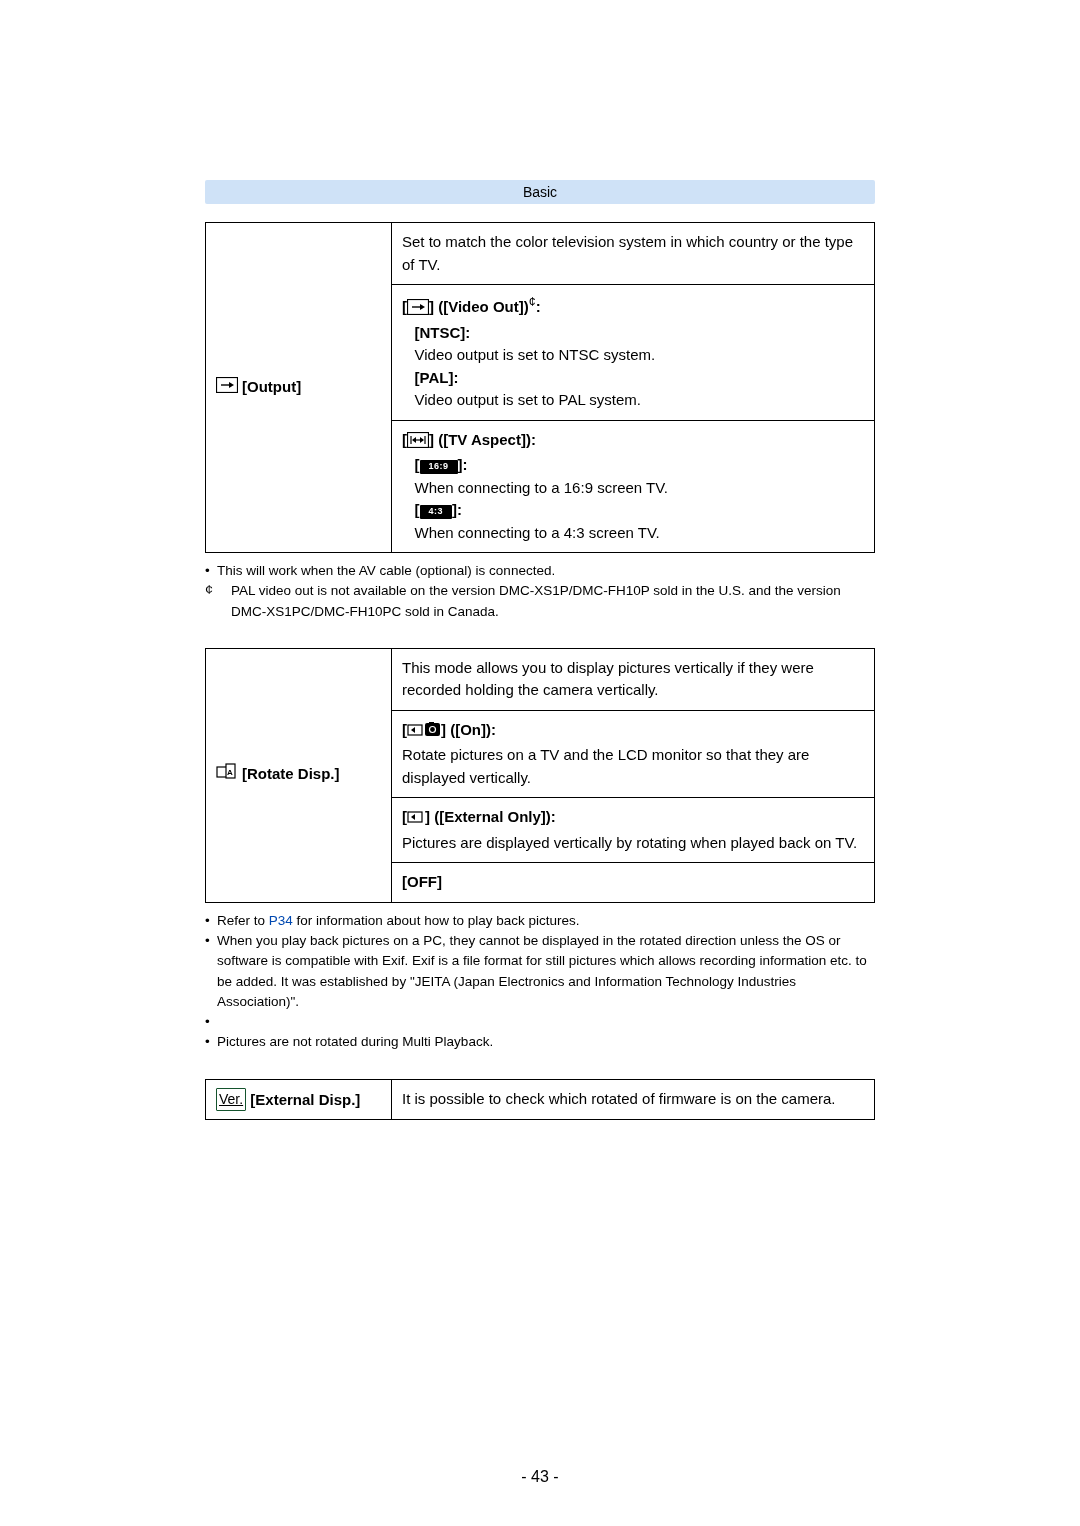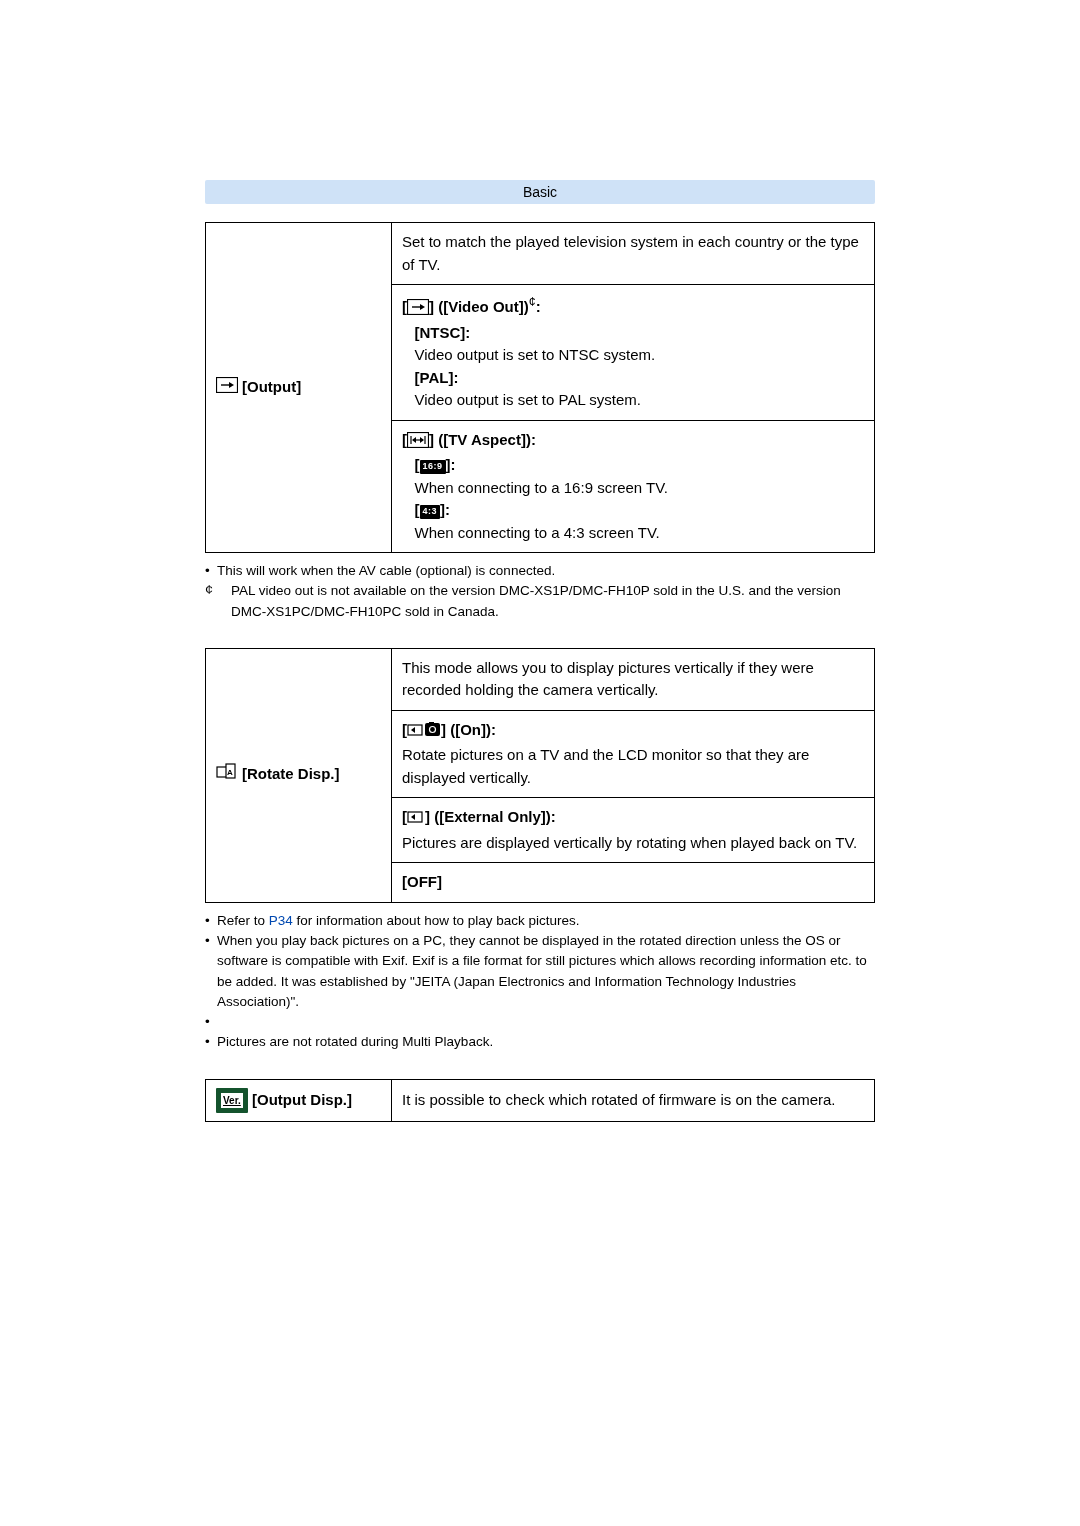"Set to match the played" td { text: played television system in each -> color television system in which }
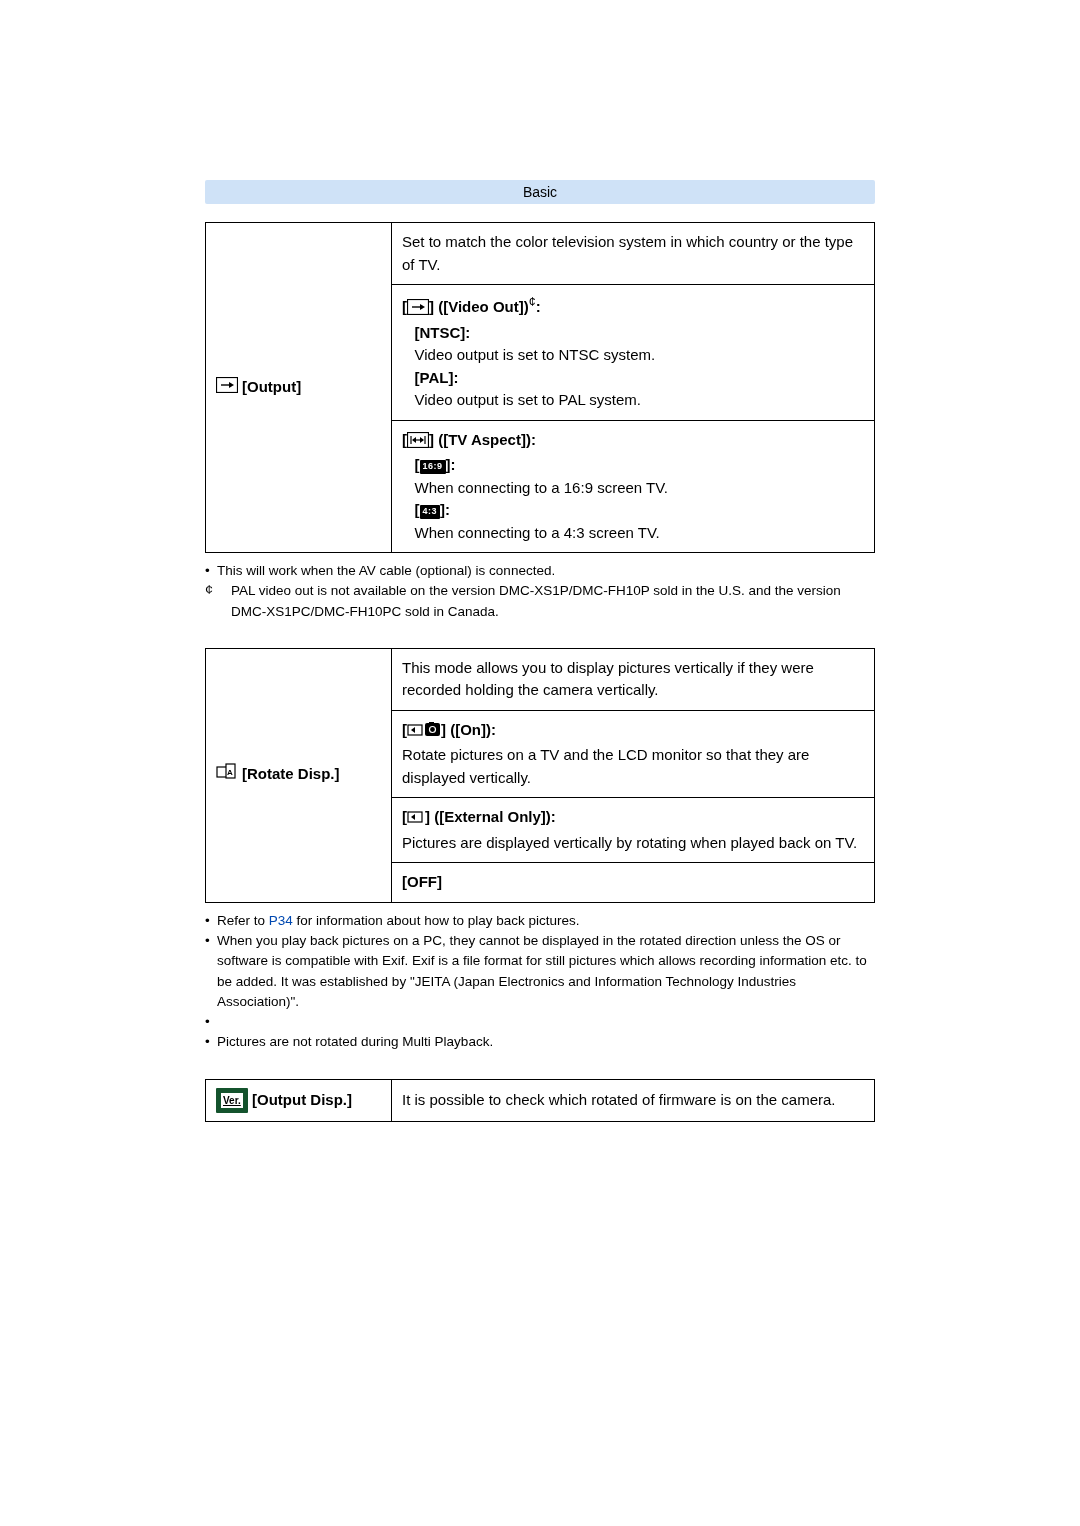"16:9" .aspect-box { padding: 0 3px -> 0 9px }
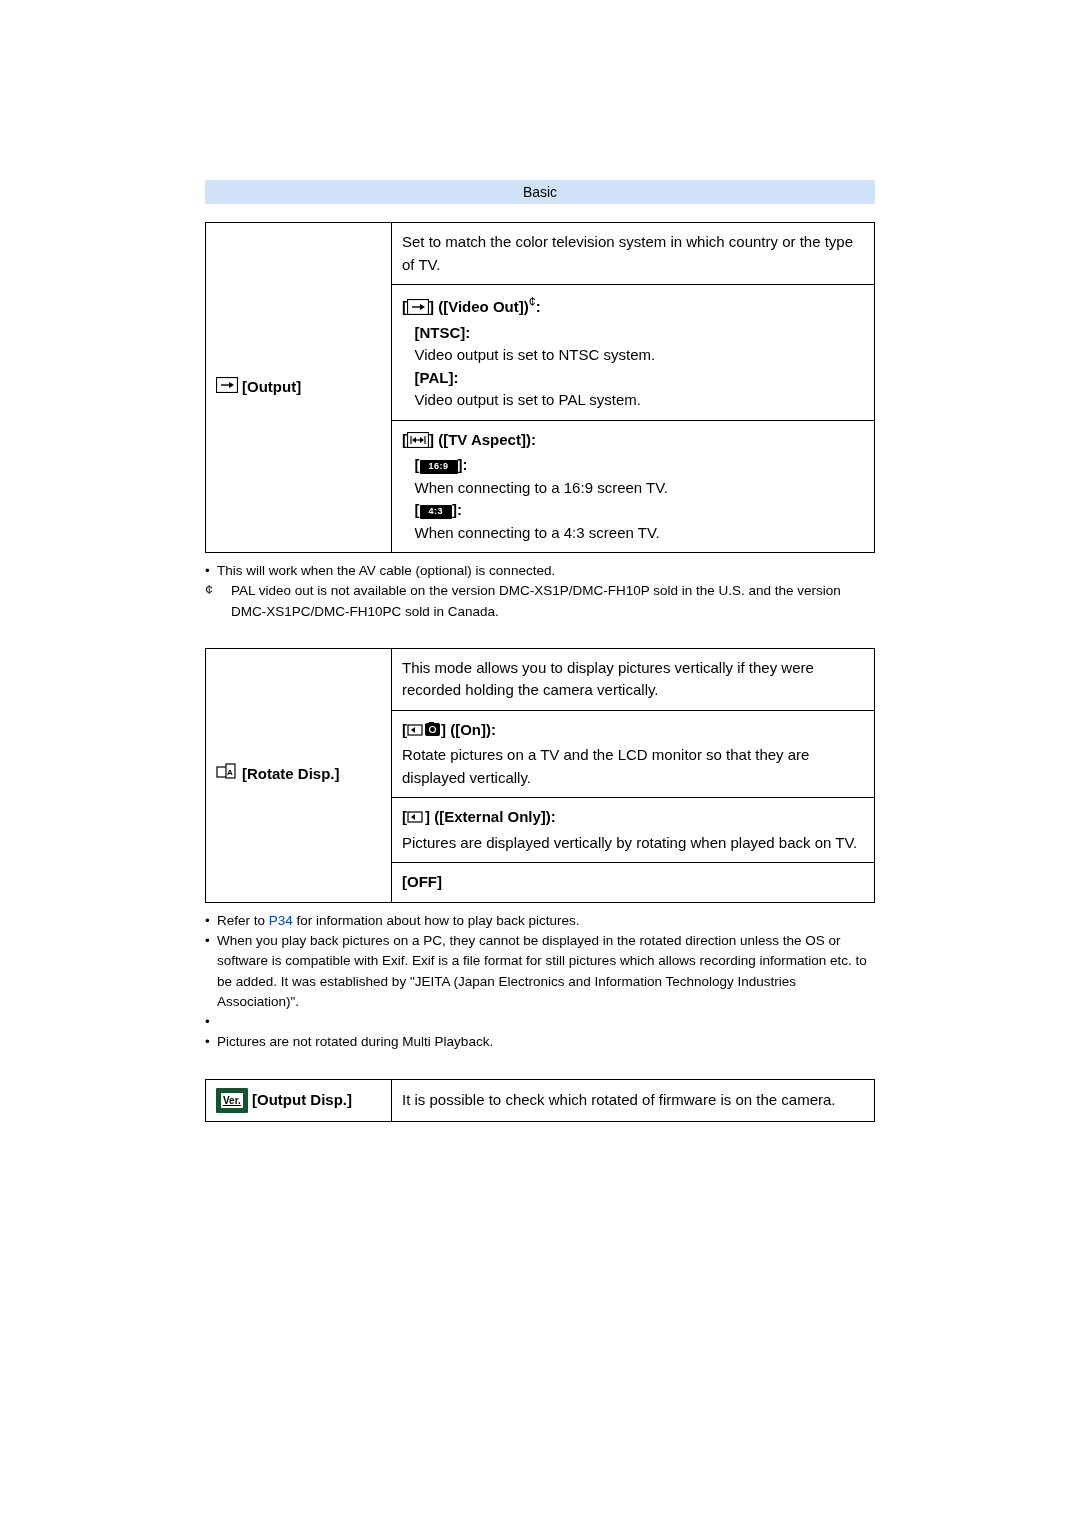"Ver." .ver-box { border: 5px solid #14532d -> 1px solid #14532d; font-size: 10px -> 14px; font-weight: bold -> normal }
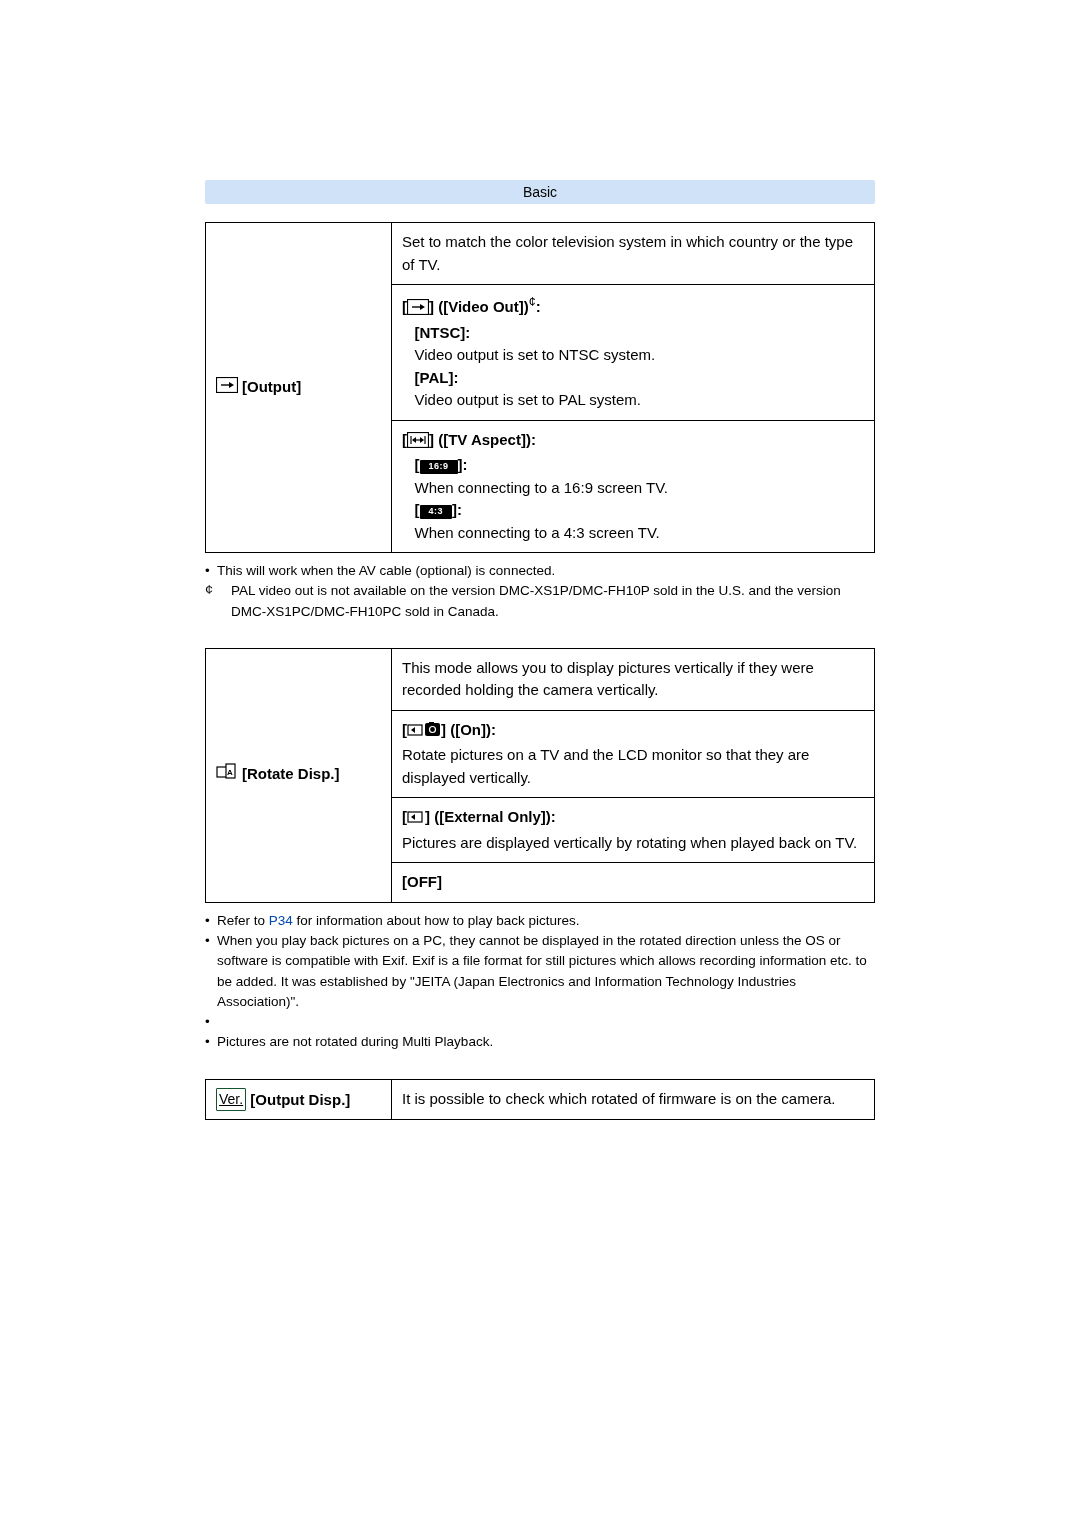"[Output Disp.]" span { text: Output -> External }
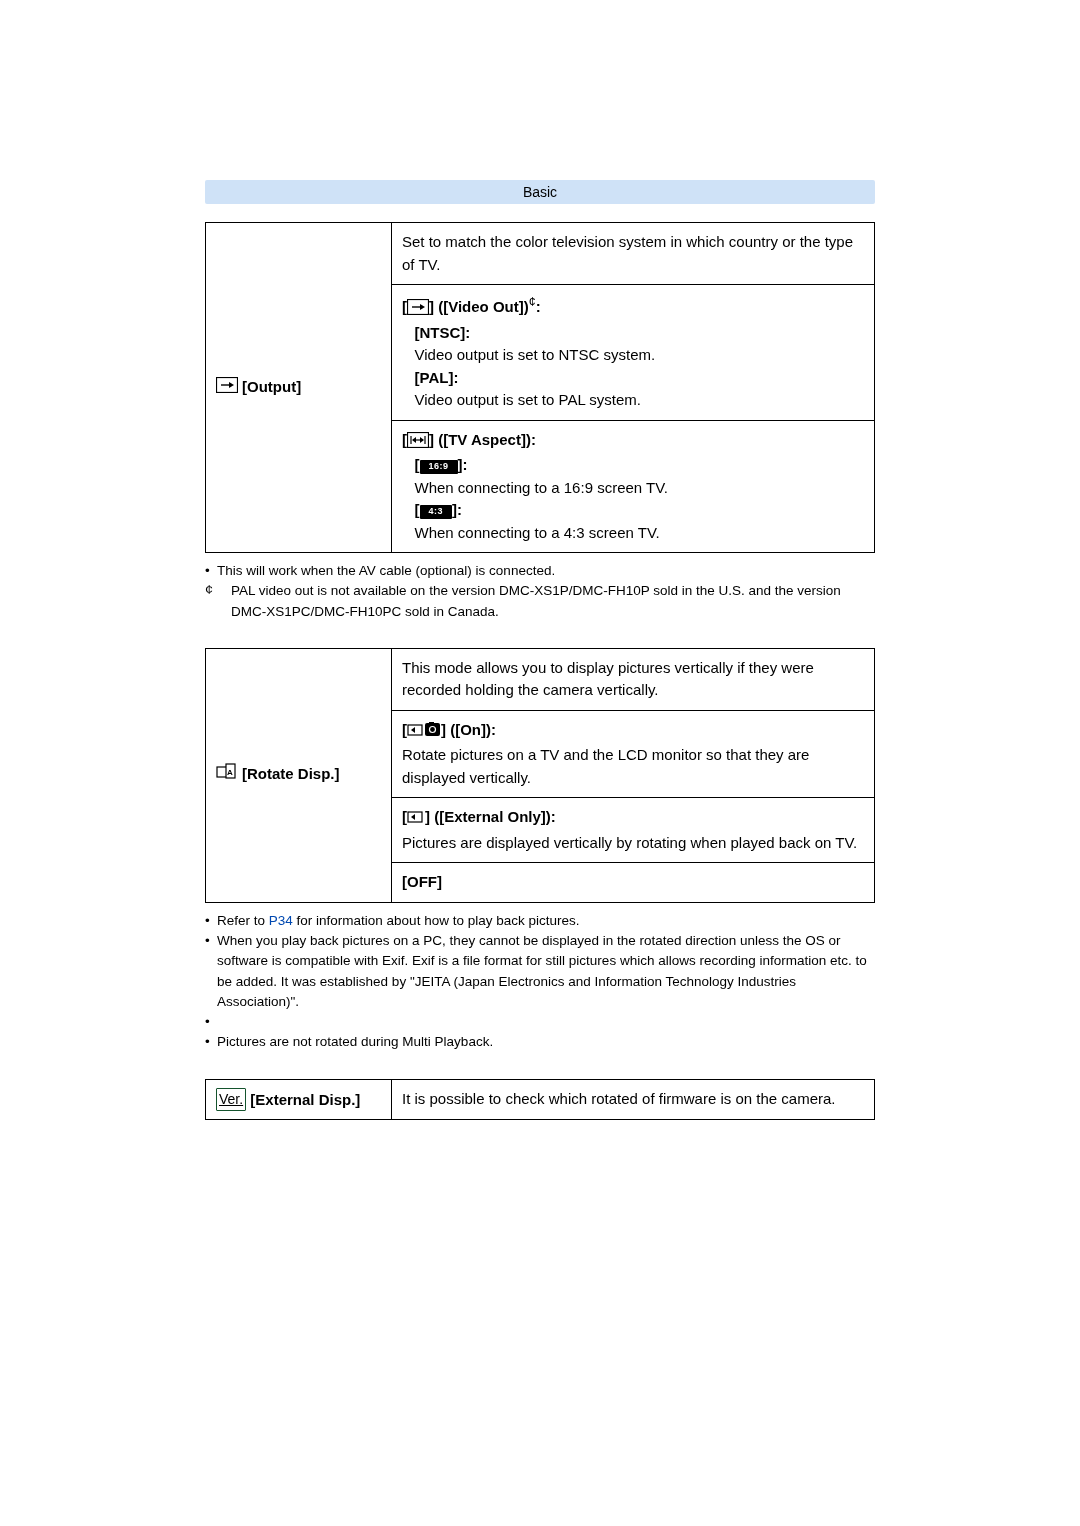"- 43 -" div.pagenum { html: none -> <div>- 43 -</div> }
